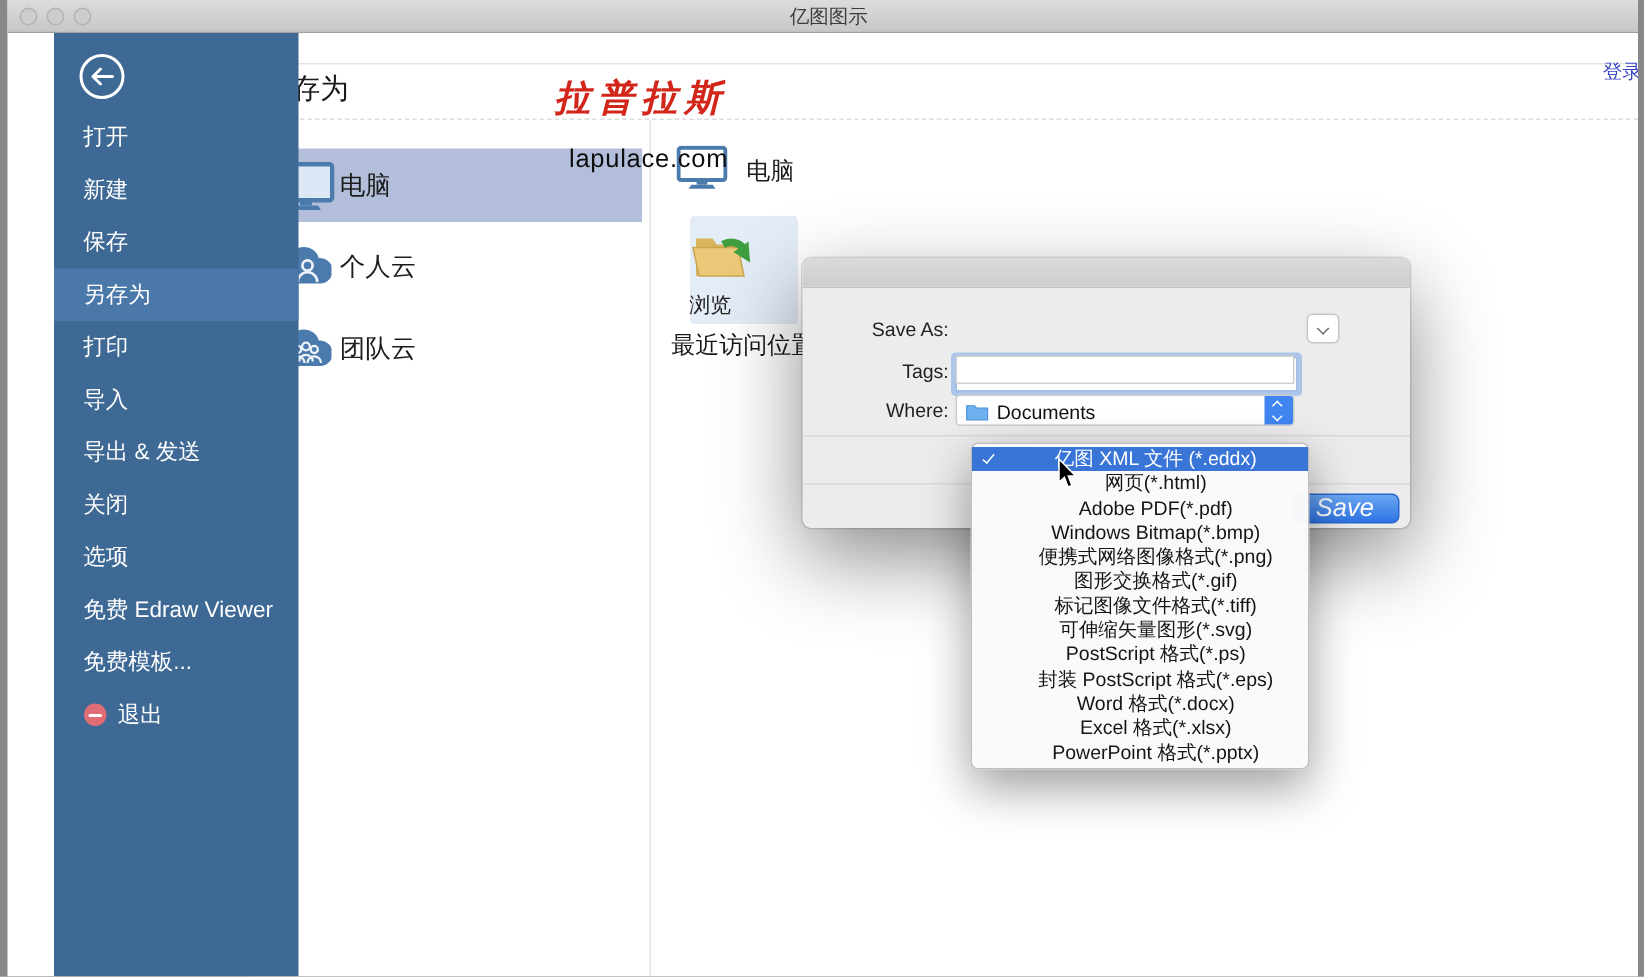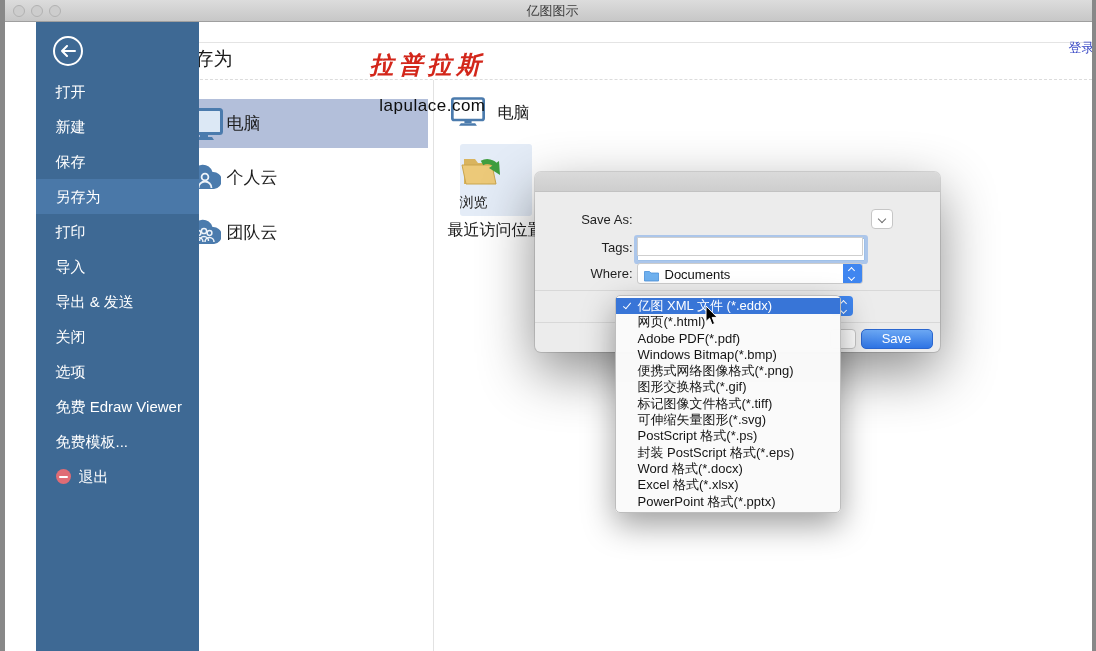"亿图 XML 文件 (*.eddx)" .format-menu { left: 610px -> 642px; text-align: none -> center }
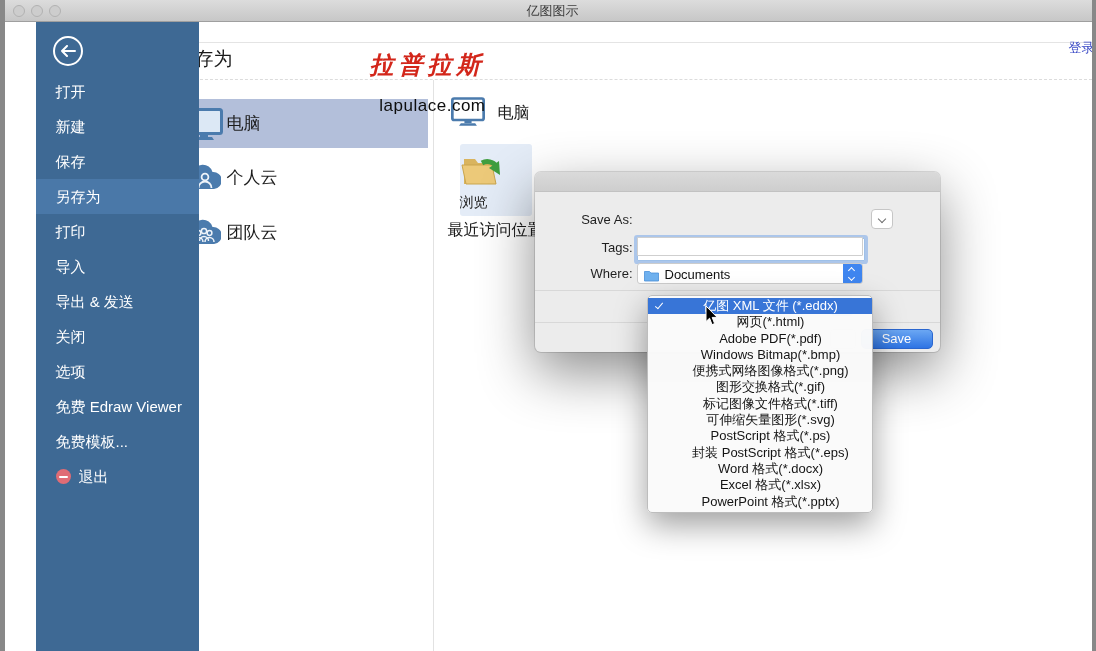"Save" .save-btn { font-size: 13px -> 17px; font-style: none -> italic }
